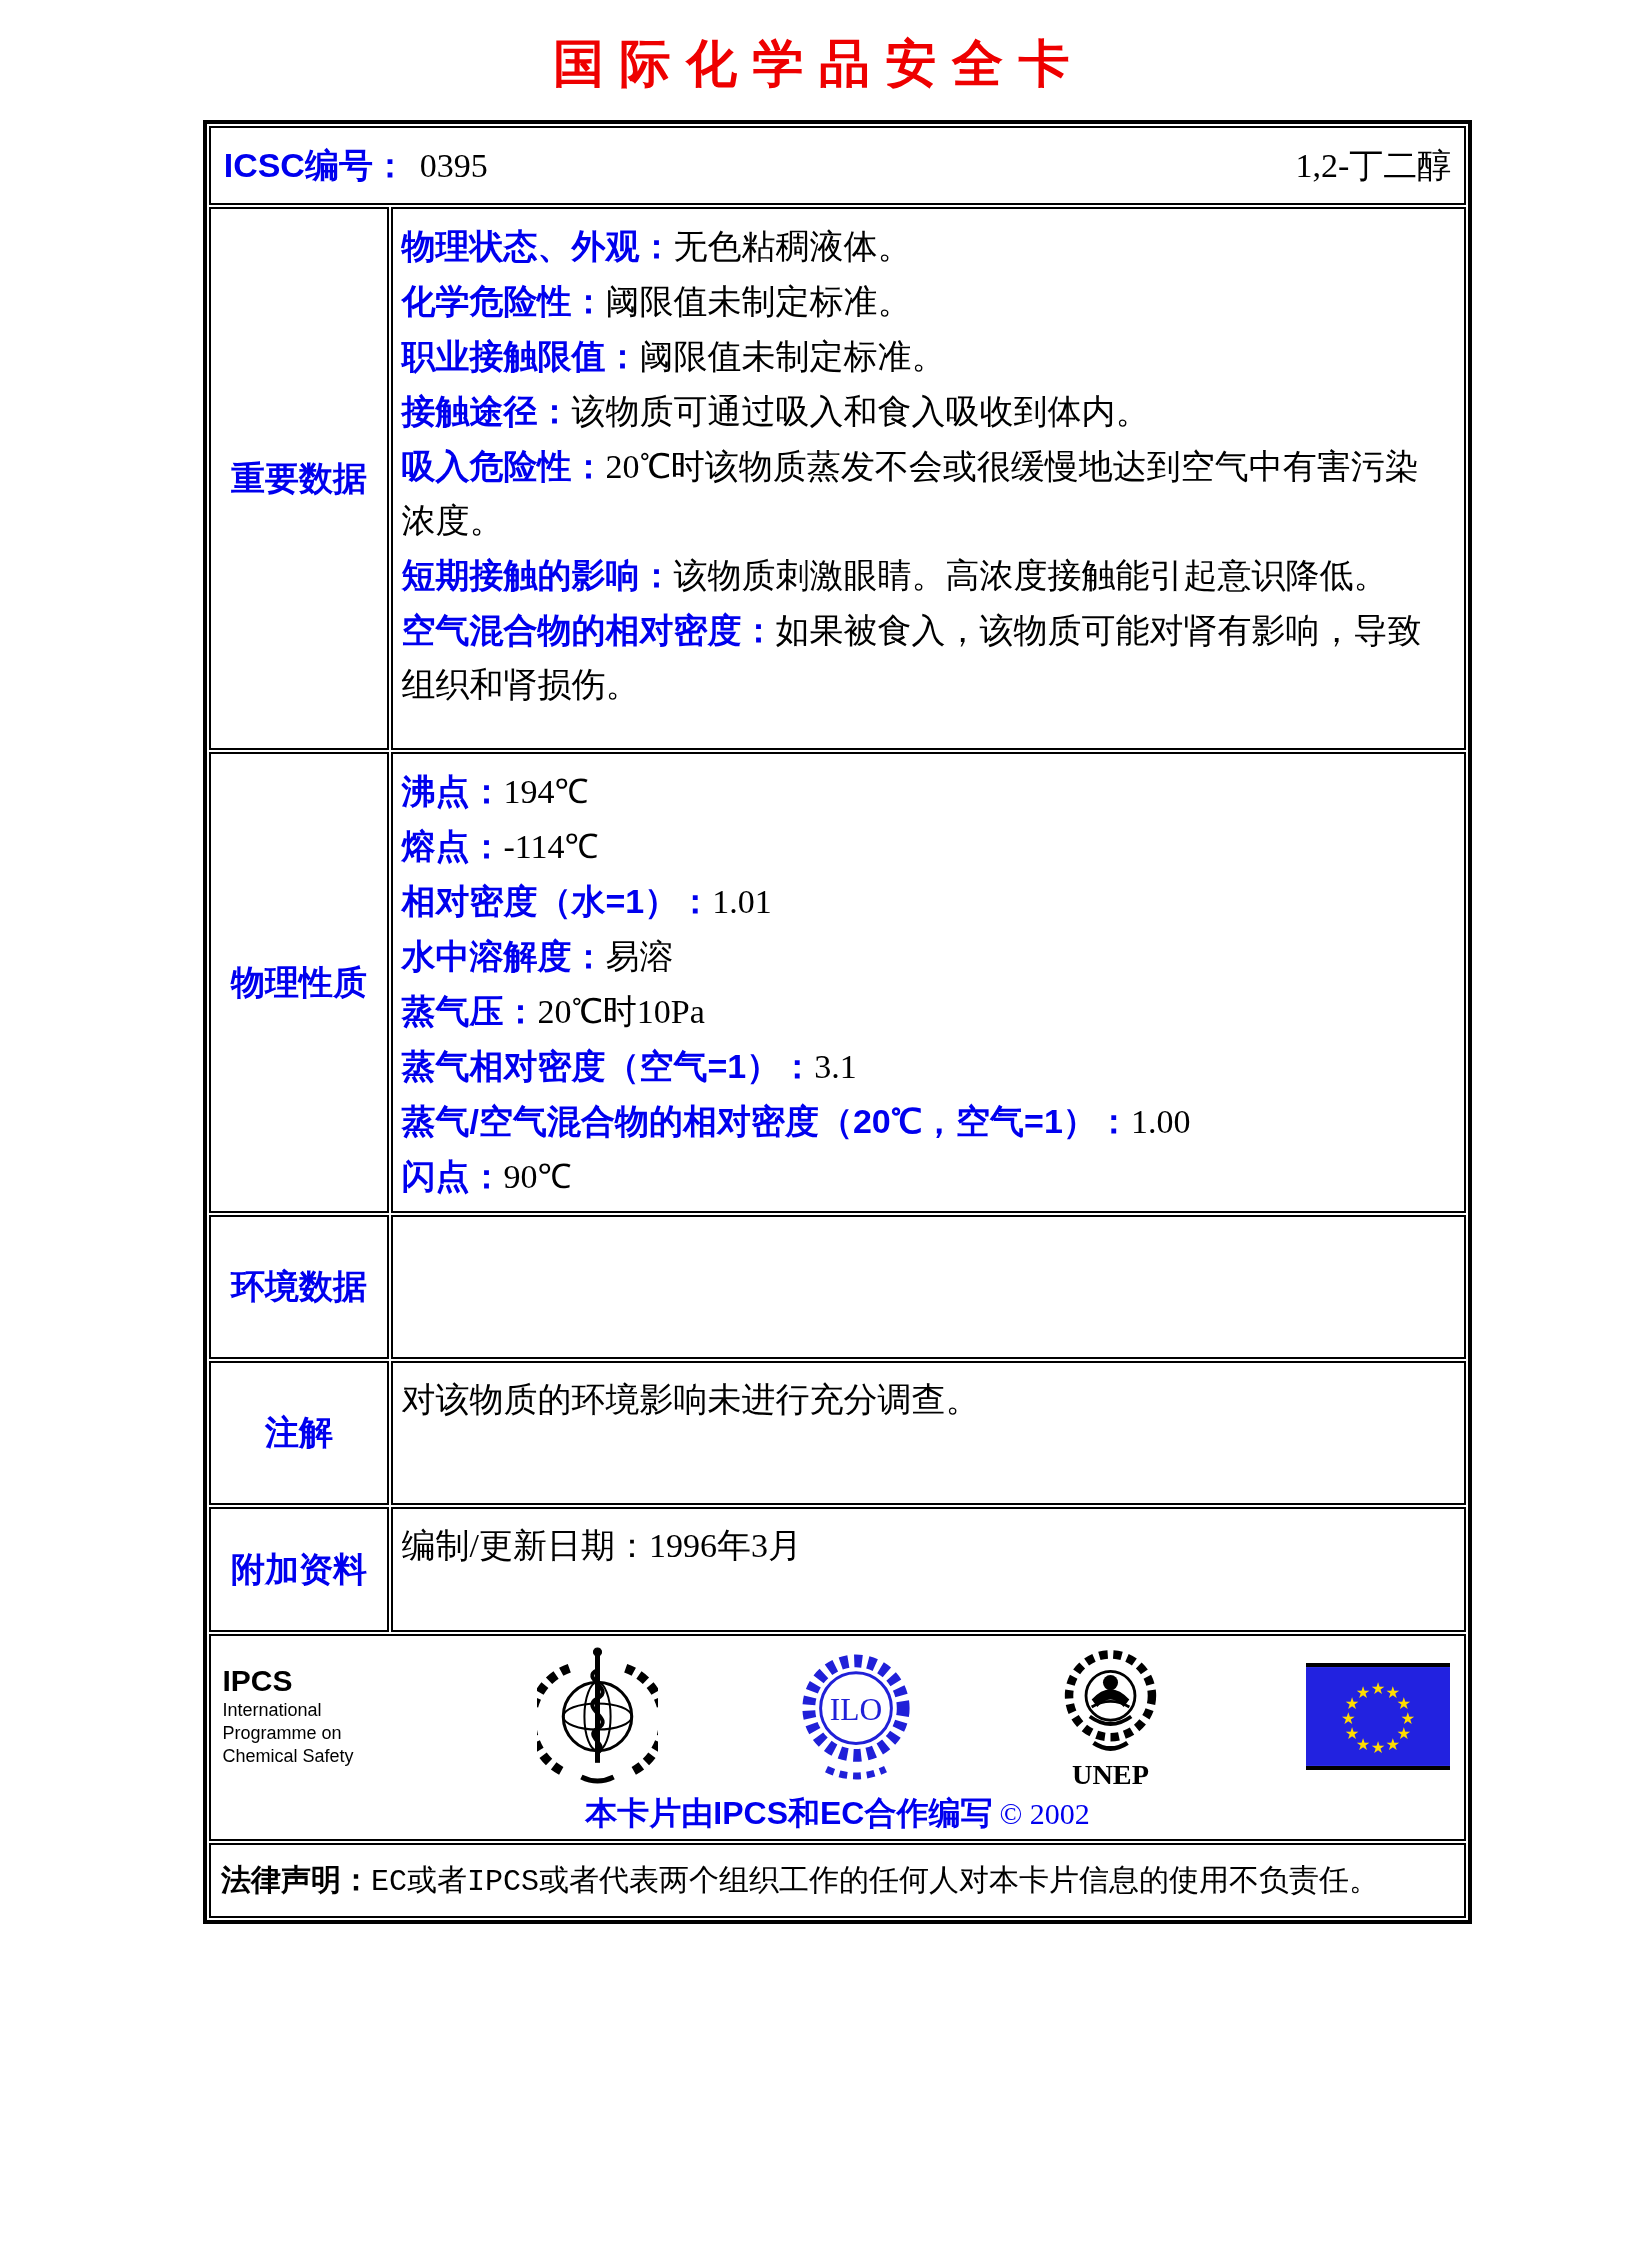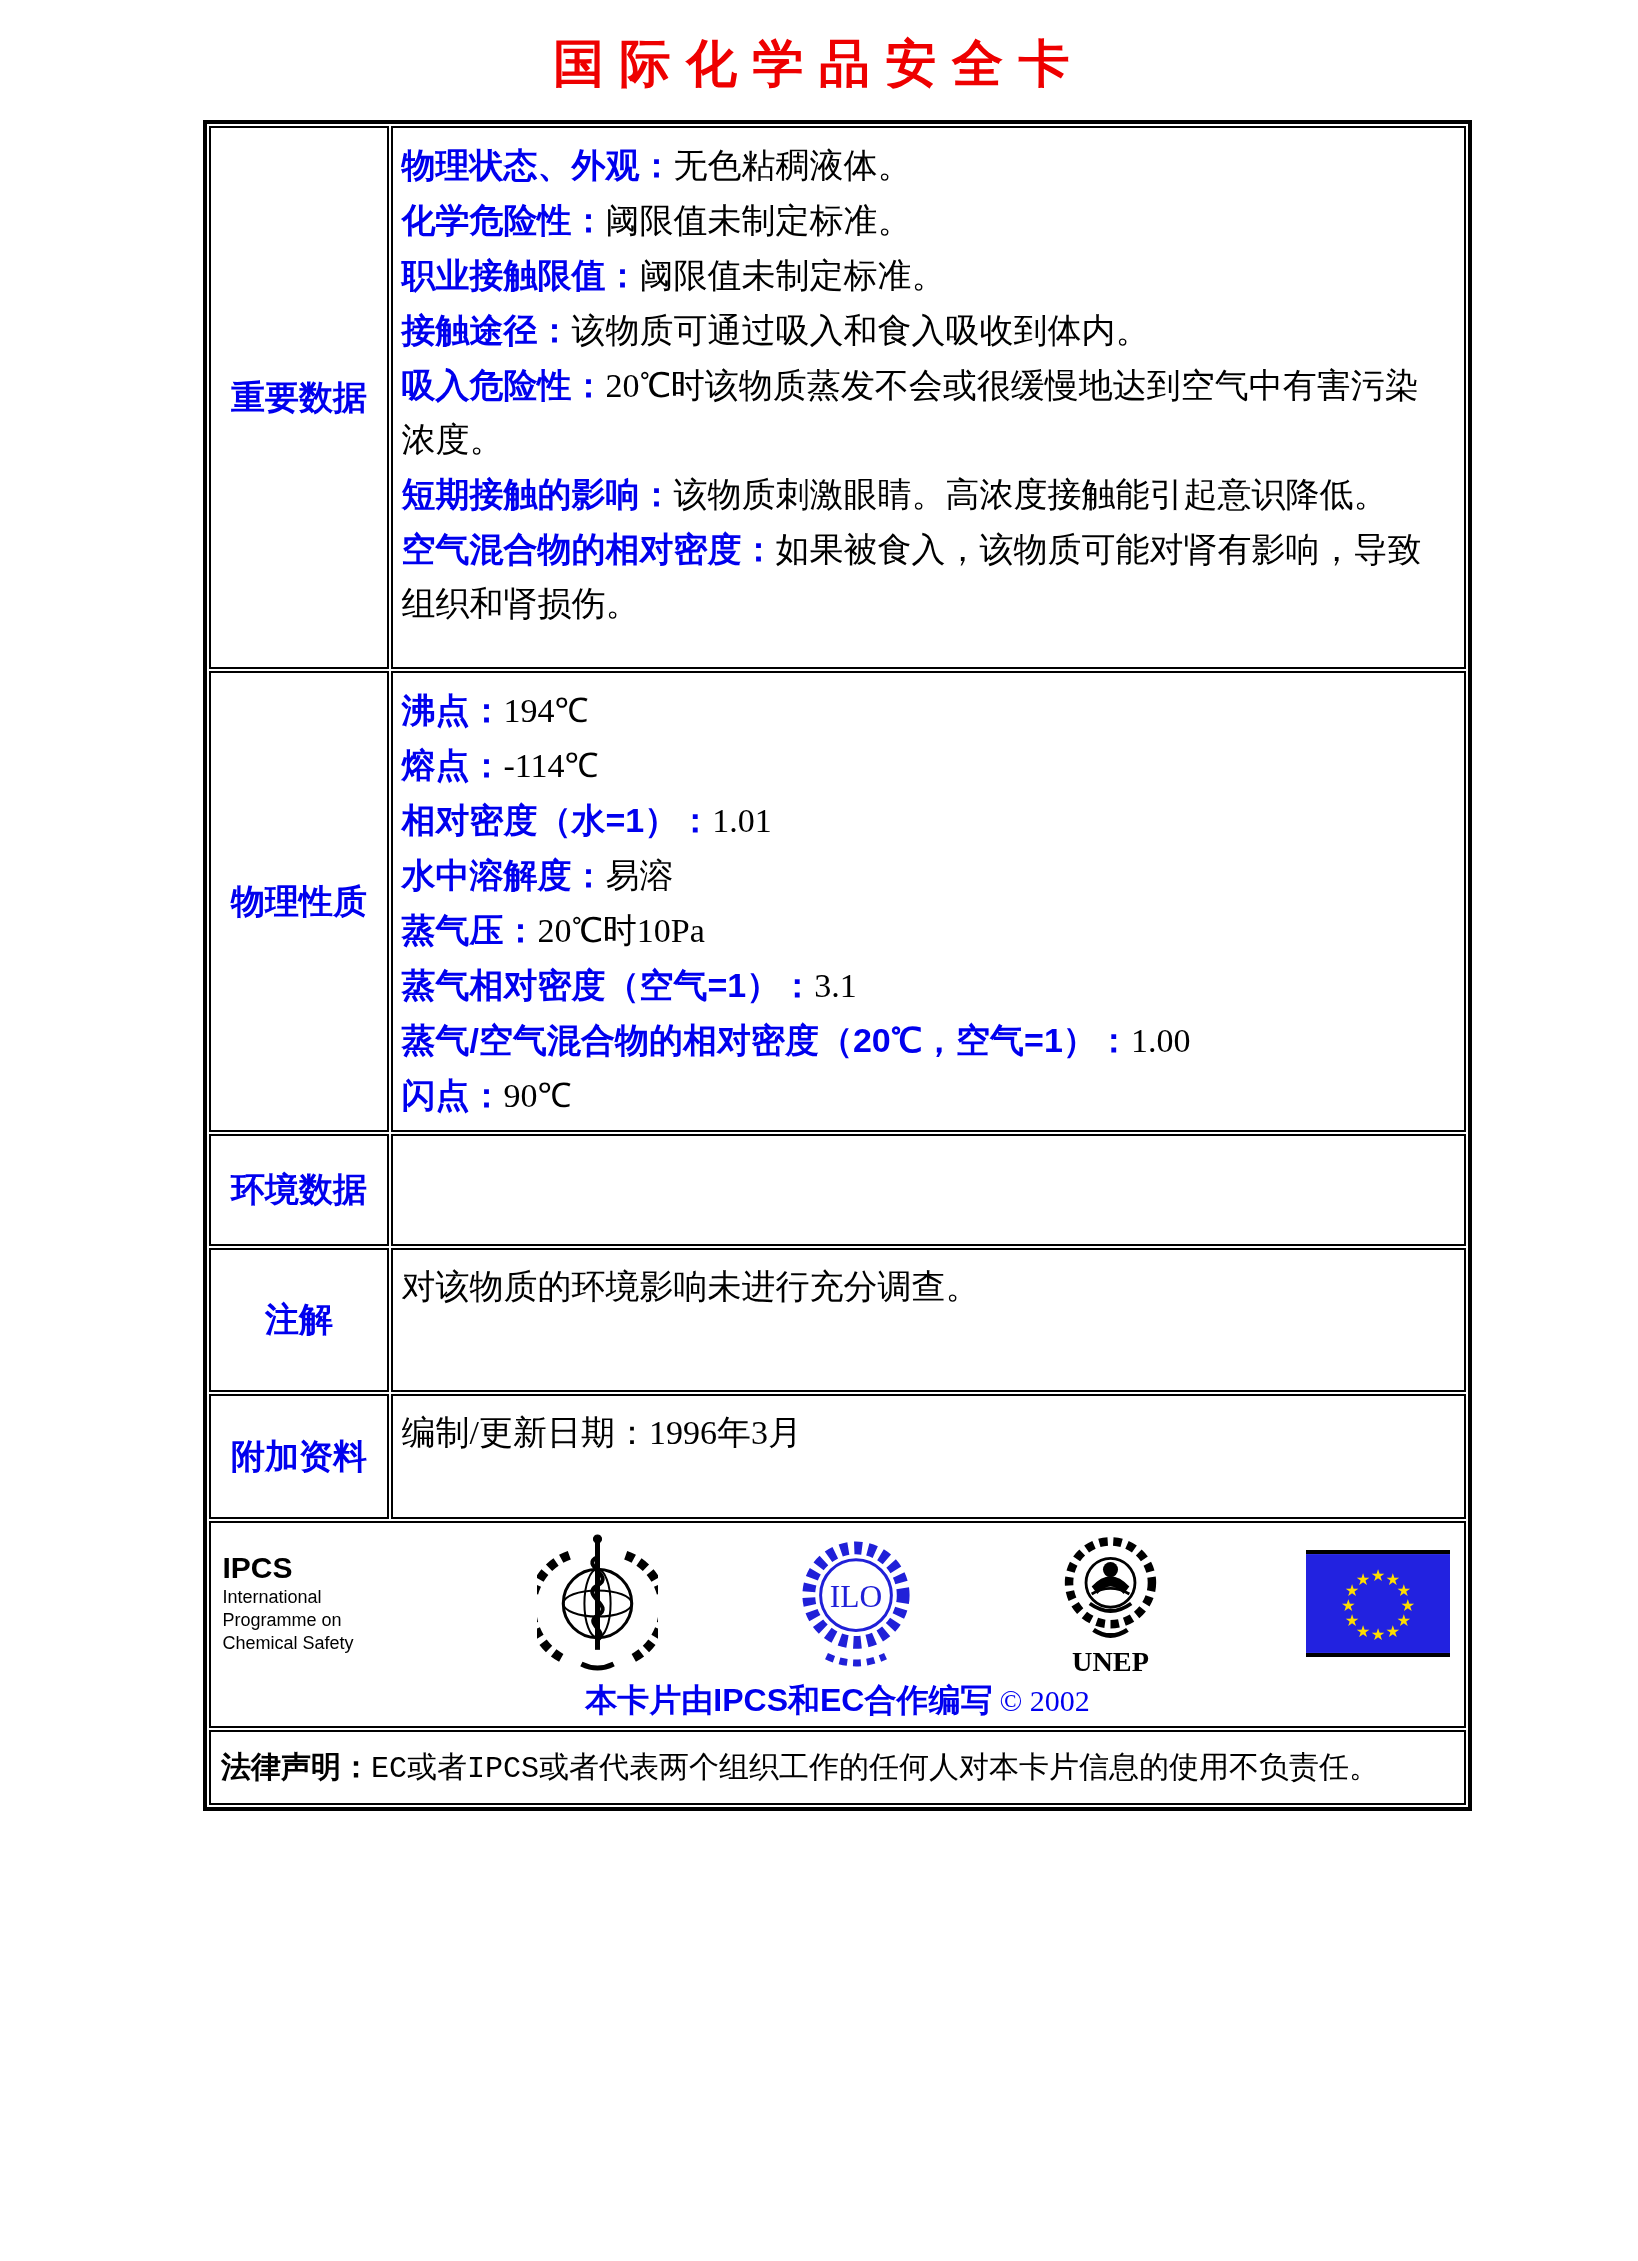"ICSC编号： 0395" tr.r-head { html: none -> <tr> <td> <div> <span> <span>ICSC编号：</span> <span>0395</span> </span> <span>1,2-丁二醇</span> </div> </td> </tr> }
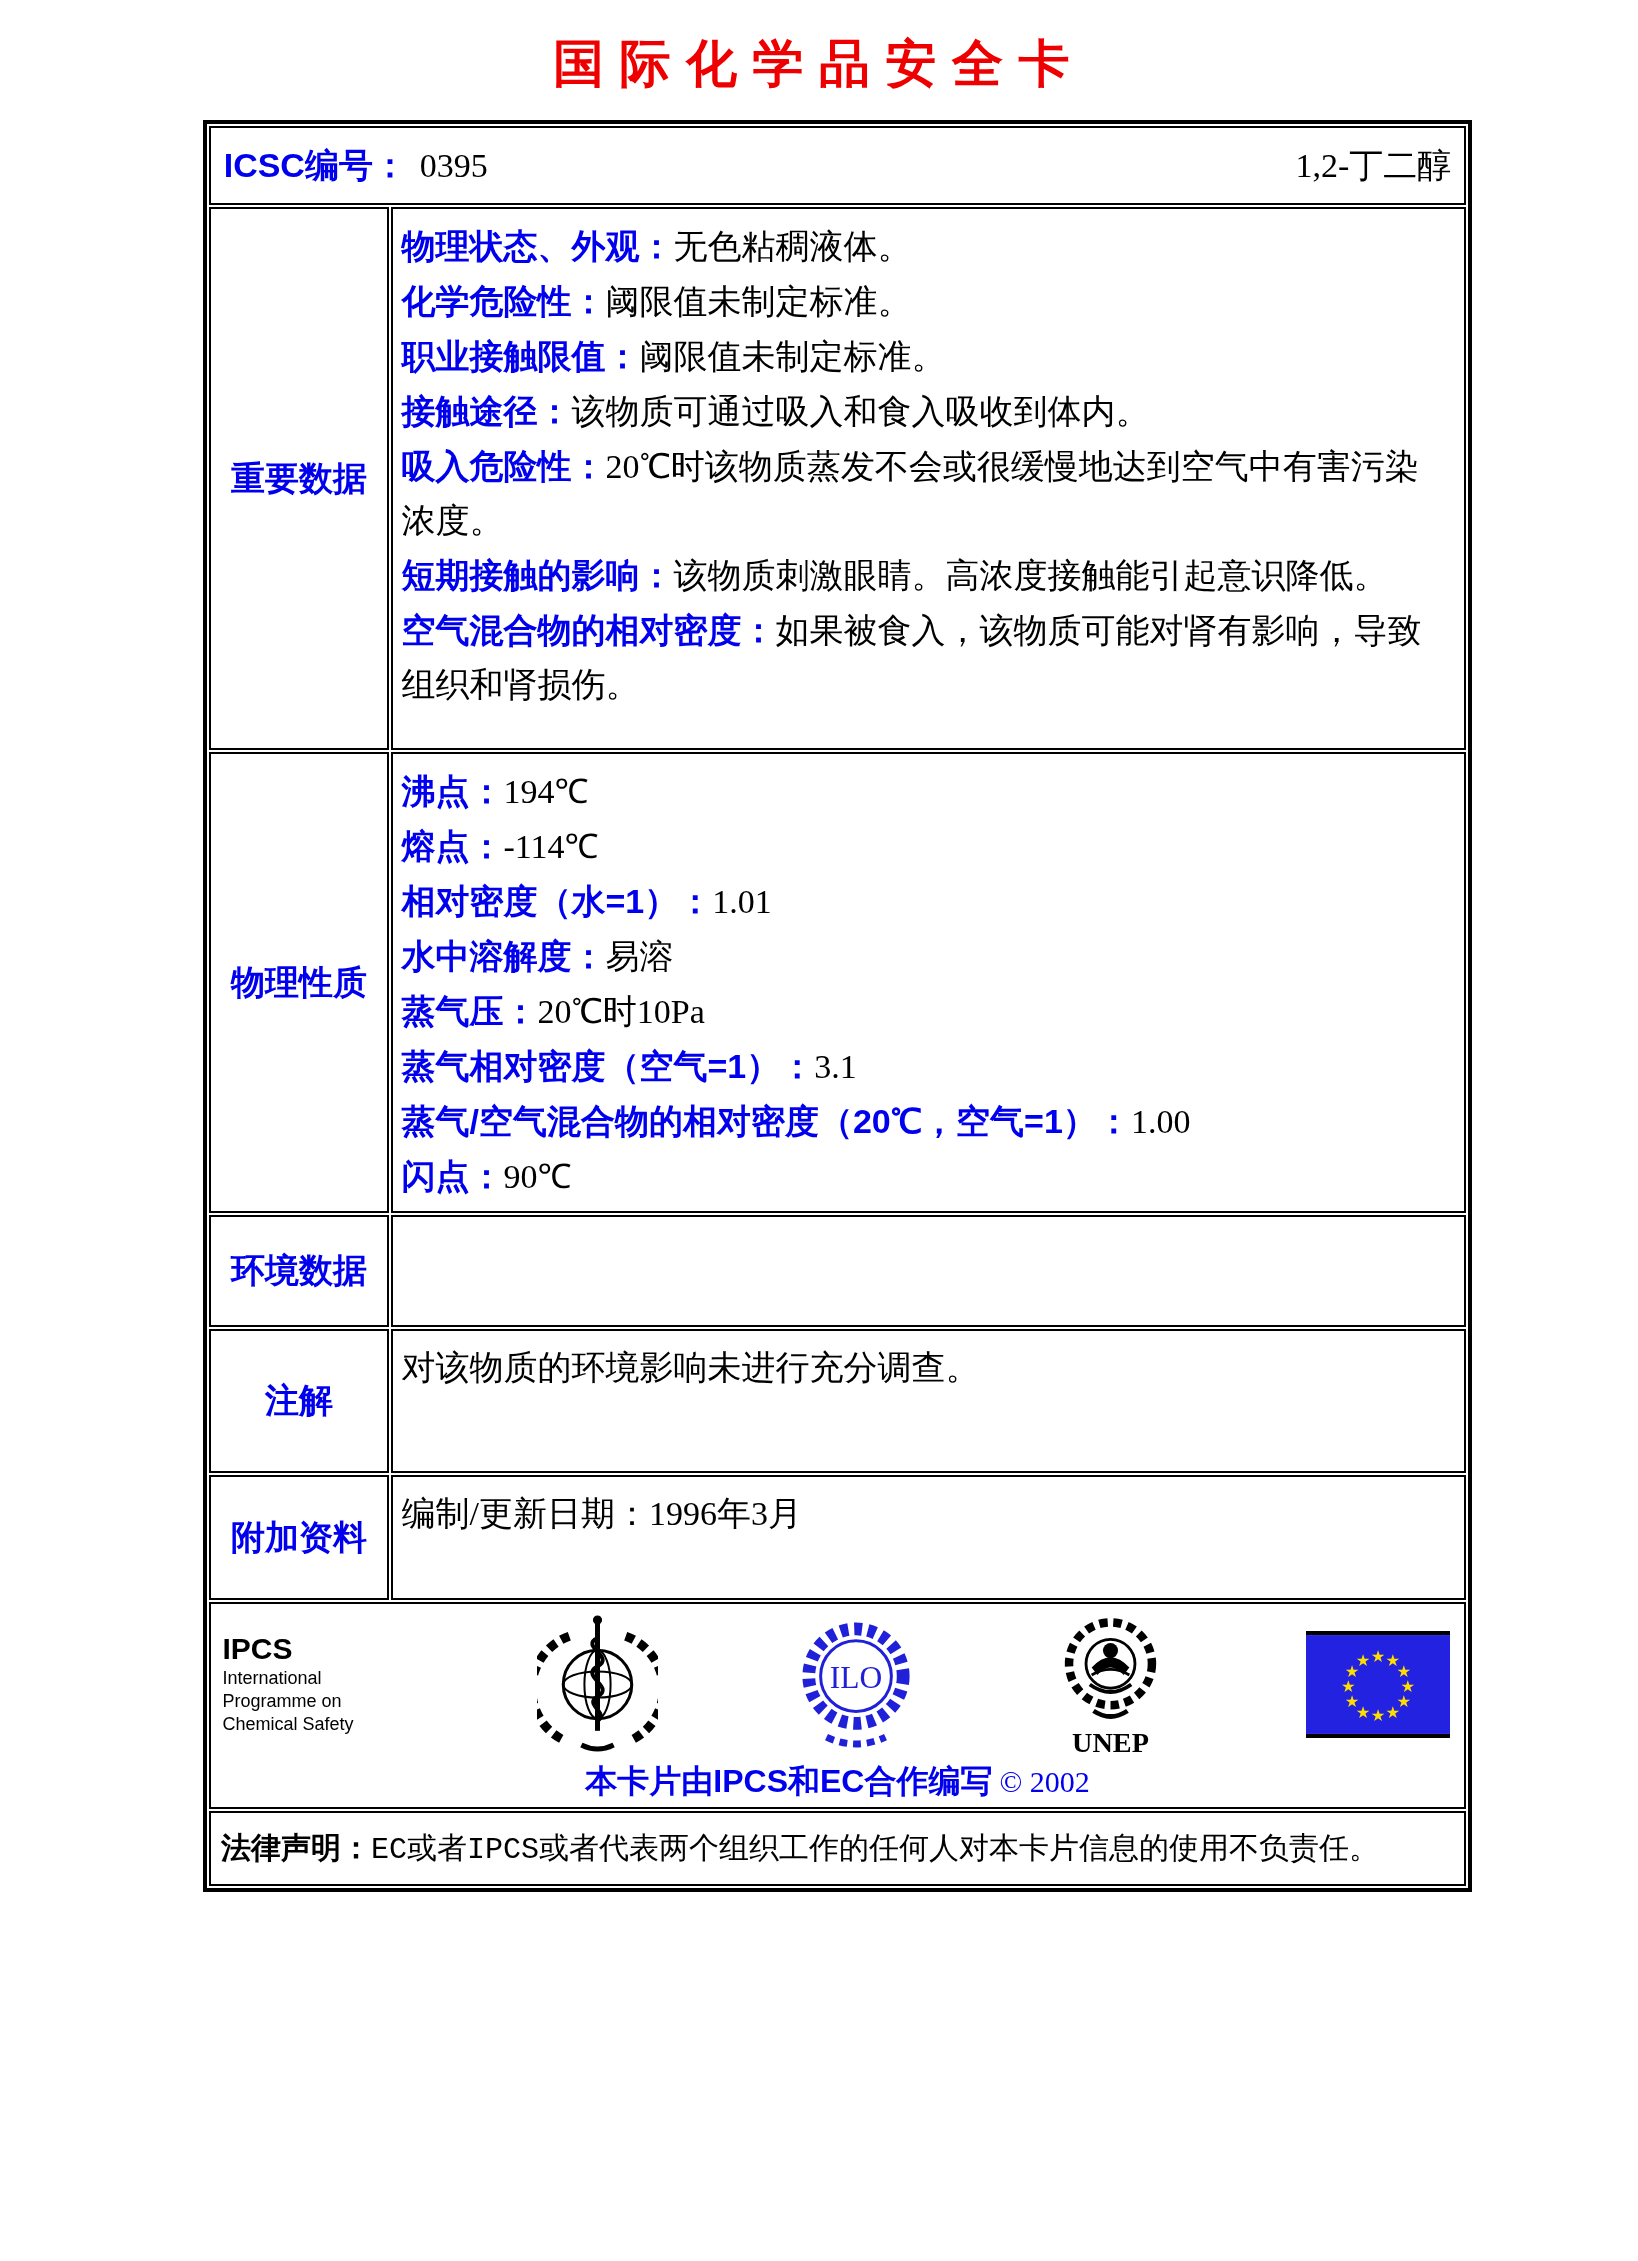"环境数据" tr.r-env td { height: 112px -> 144px }
